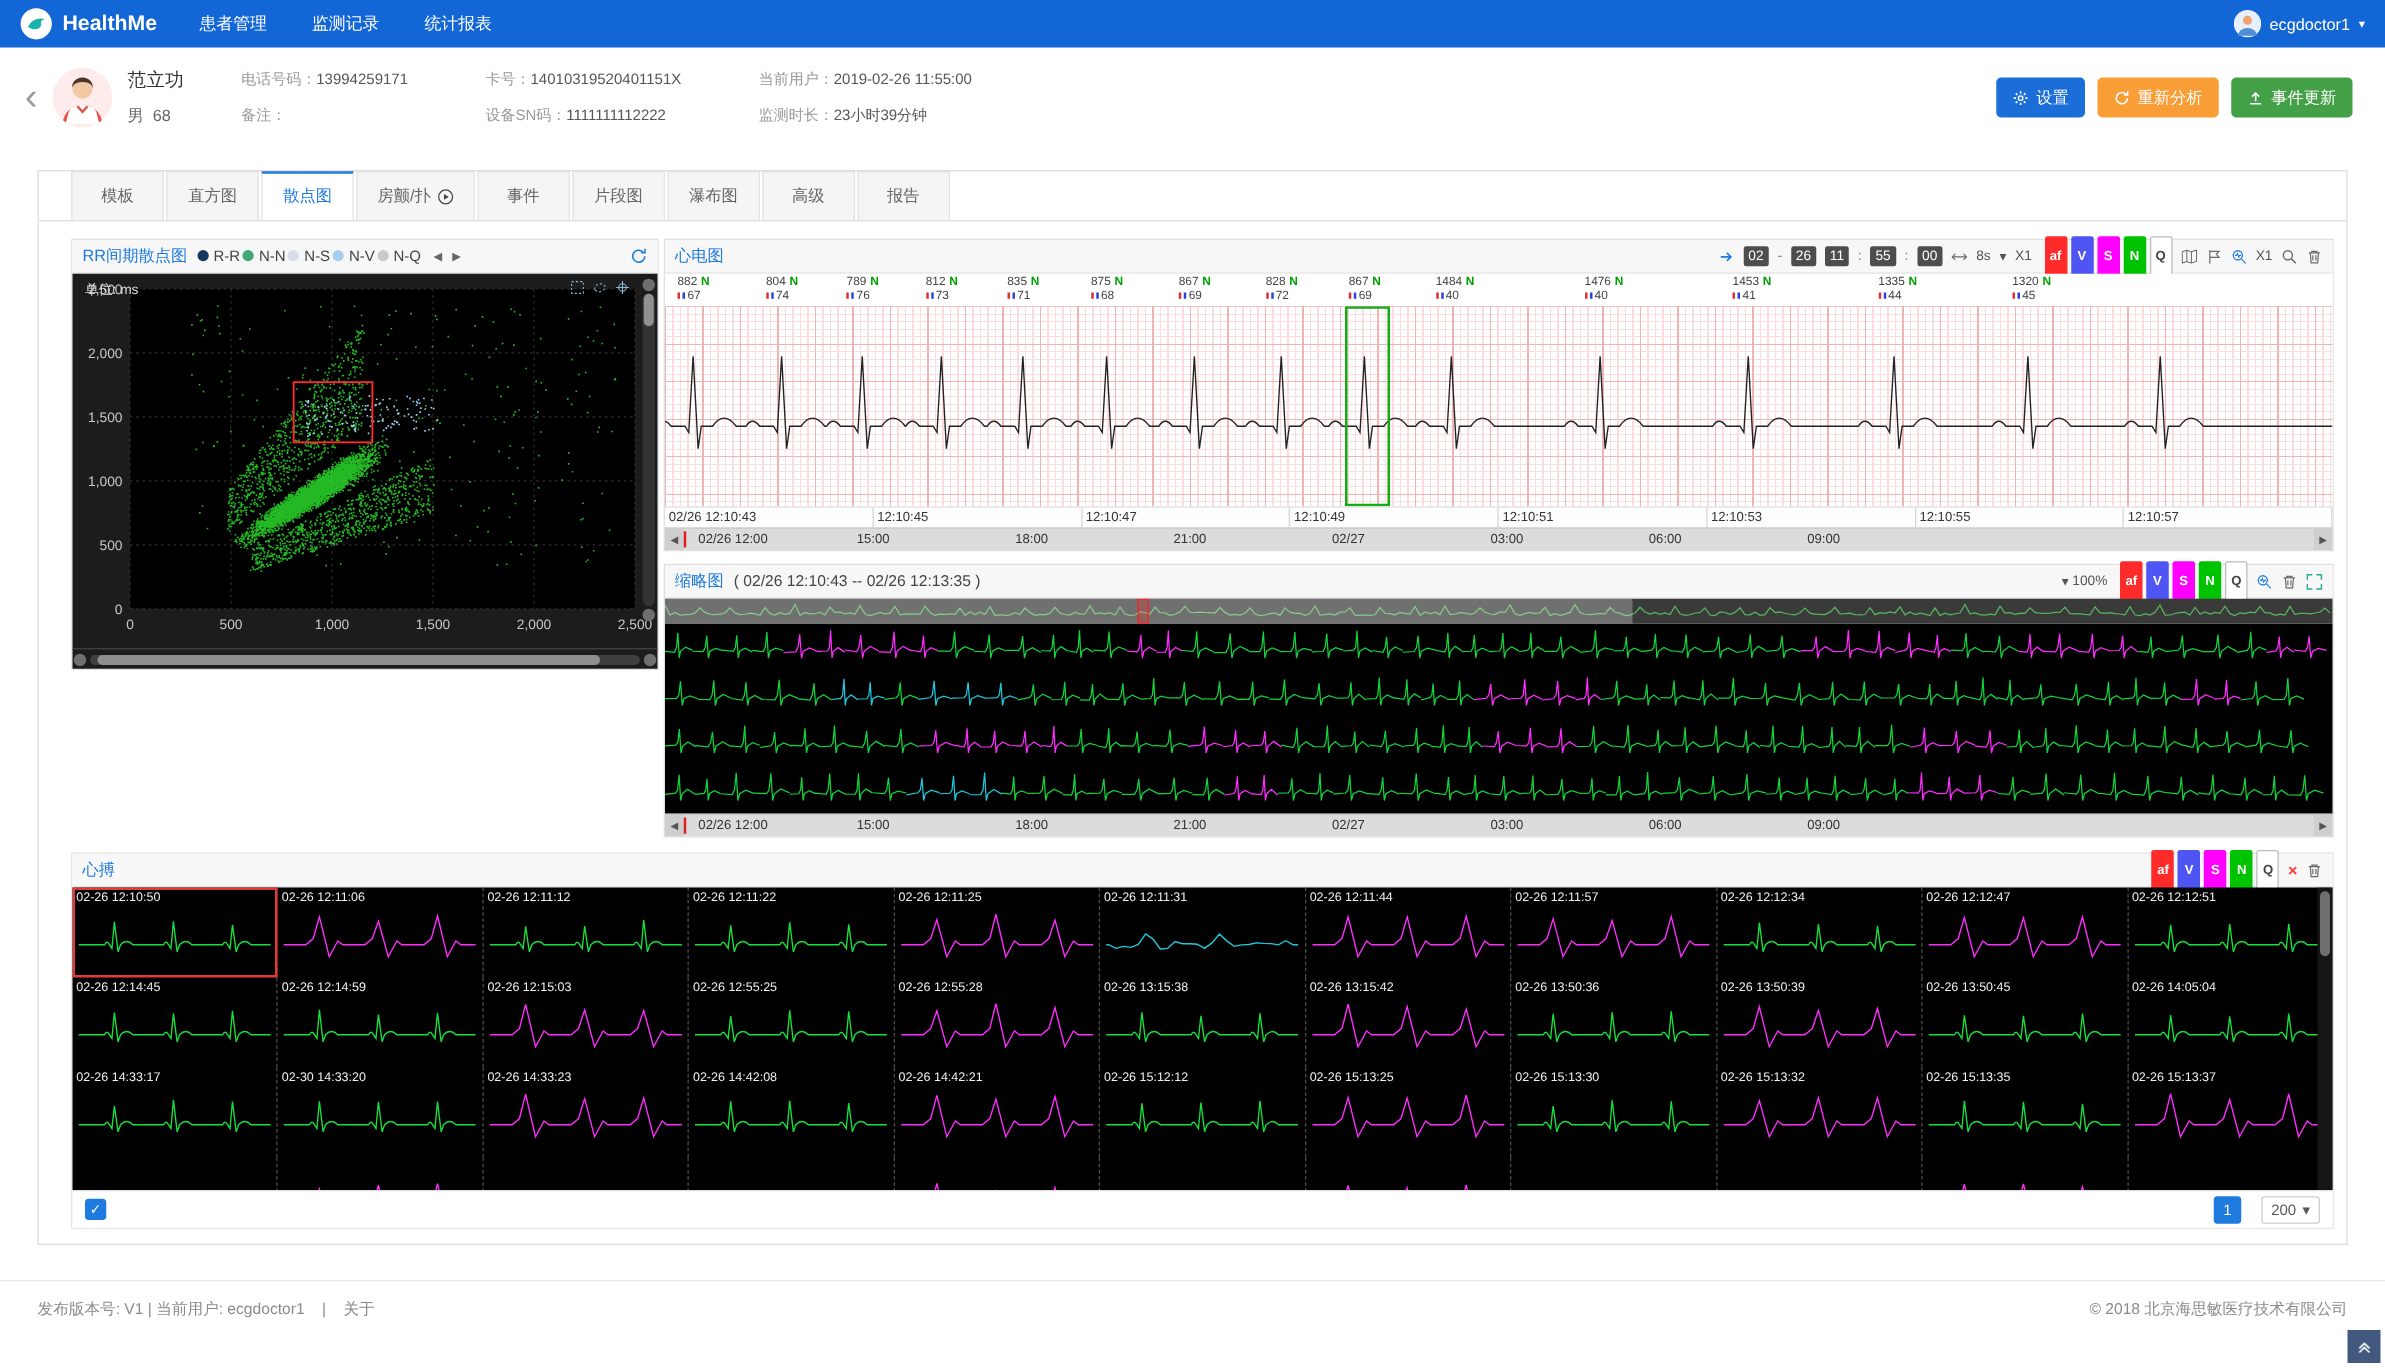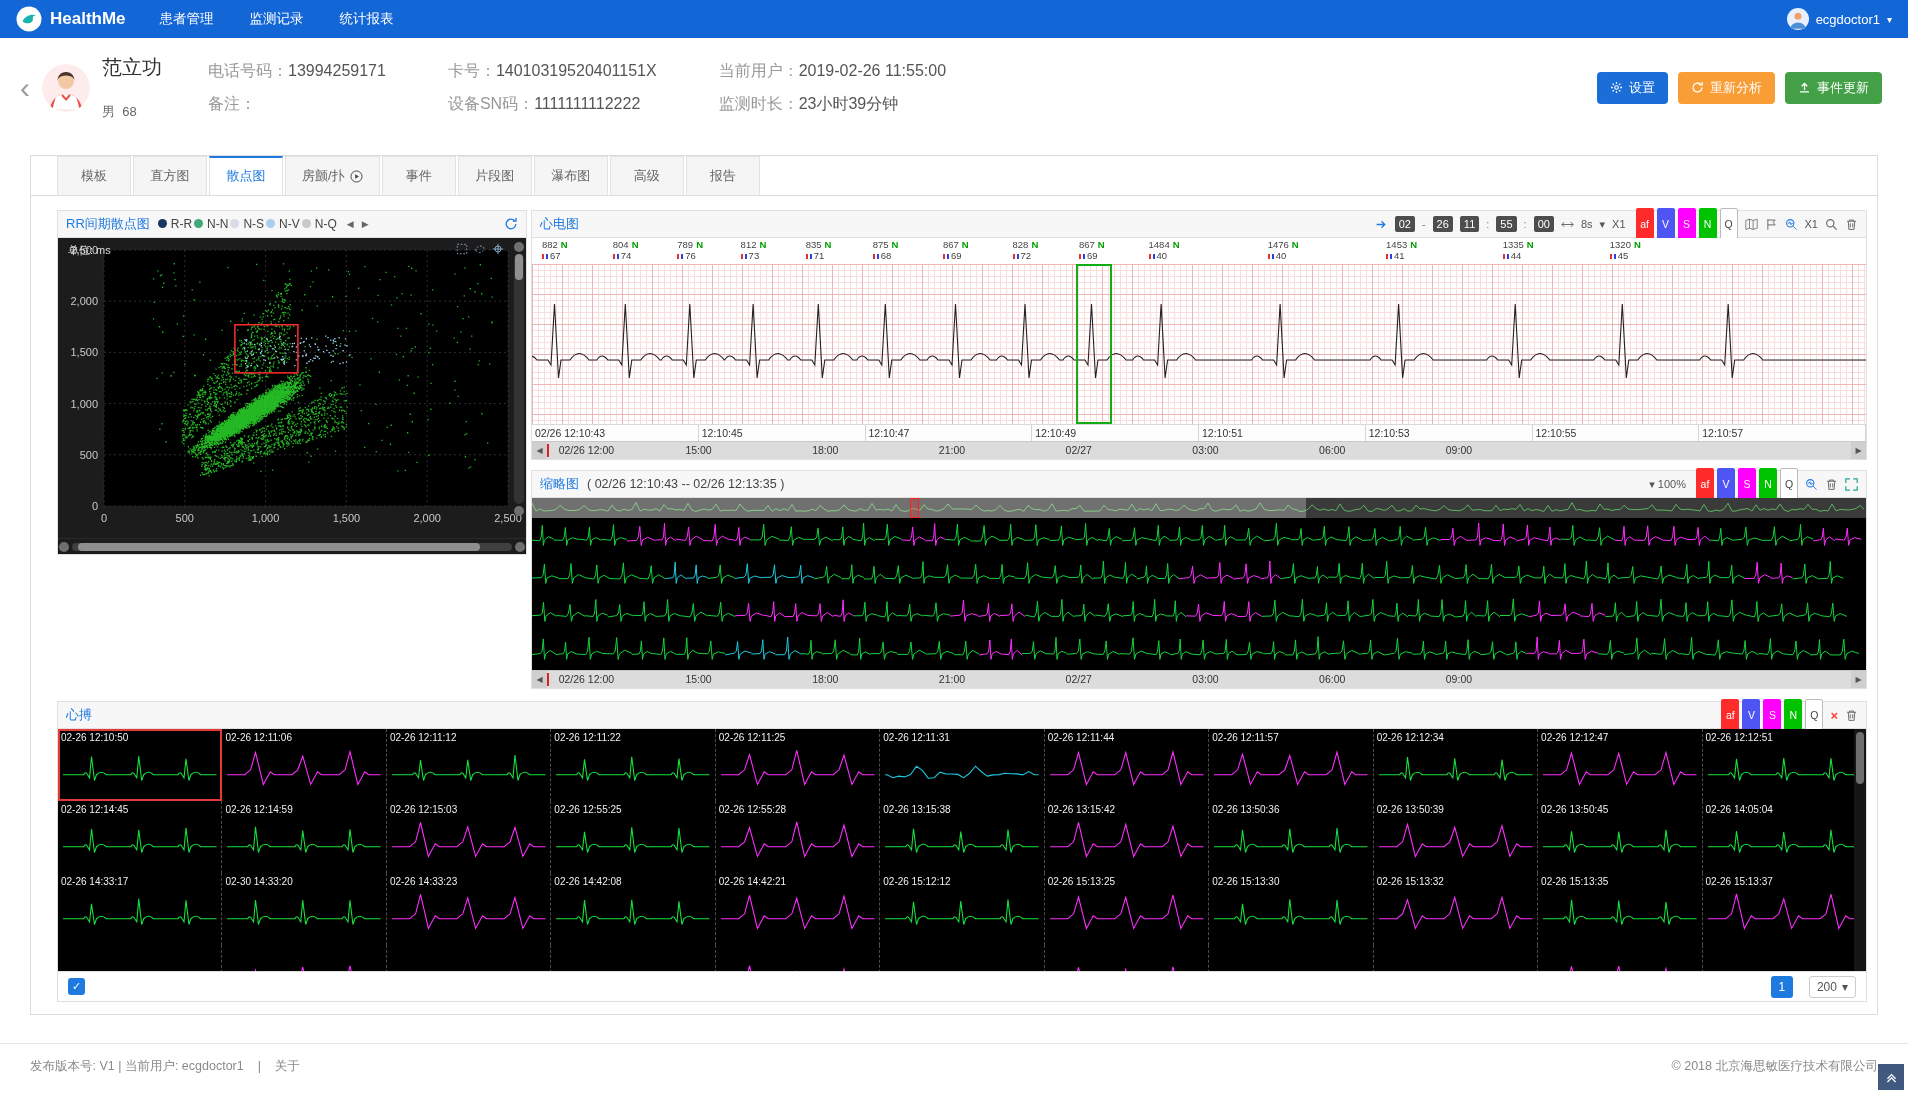"范立功" .p-name { font-size: 20px -> 15px; margin-bottom: 22px -> 10px }
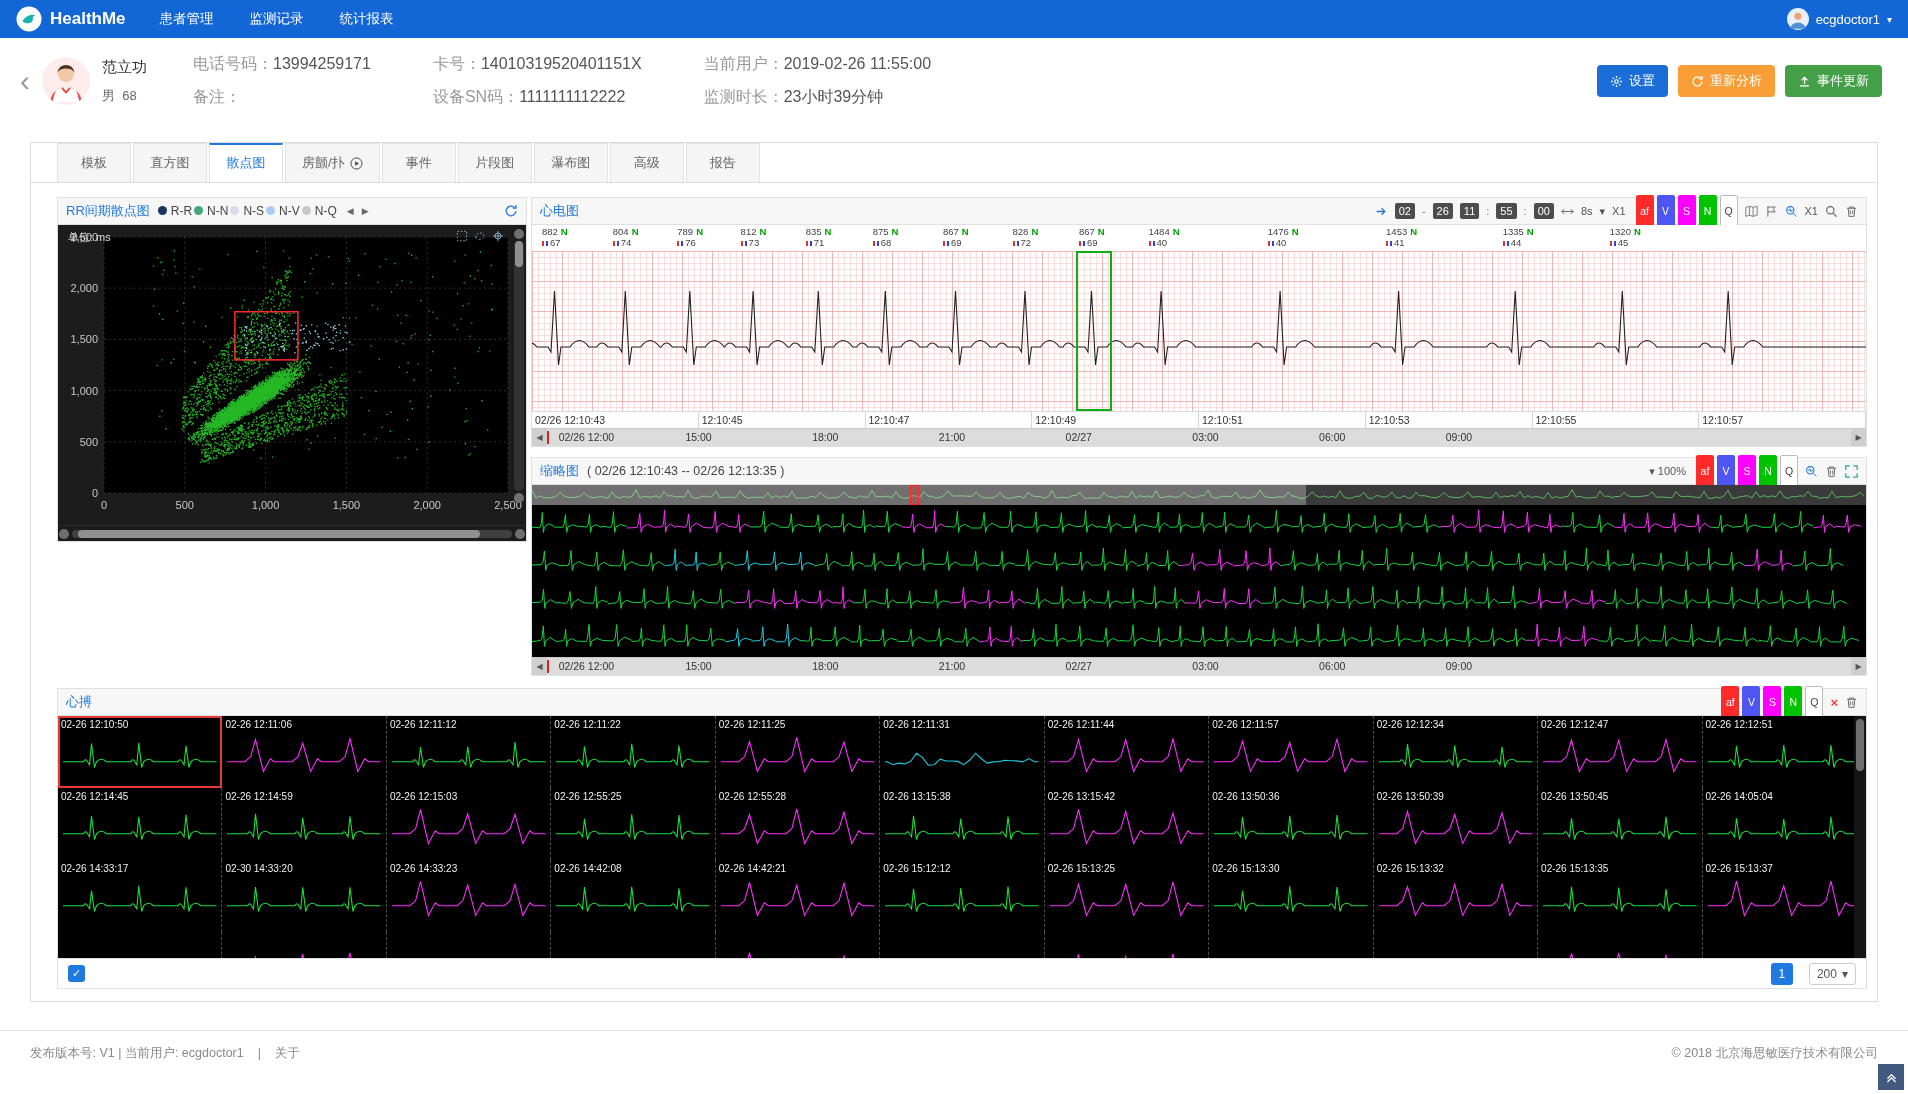"电话号码：13994259171" .p-row { font-size: 16px -> 12px }
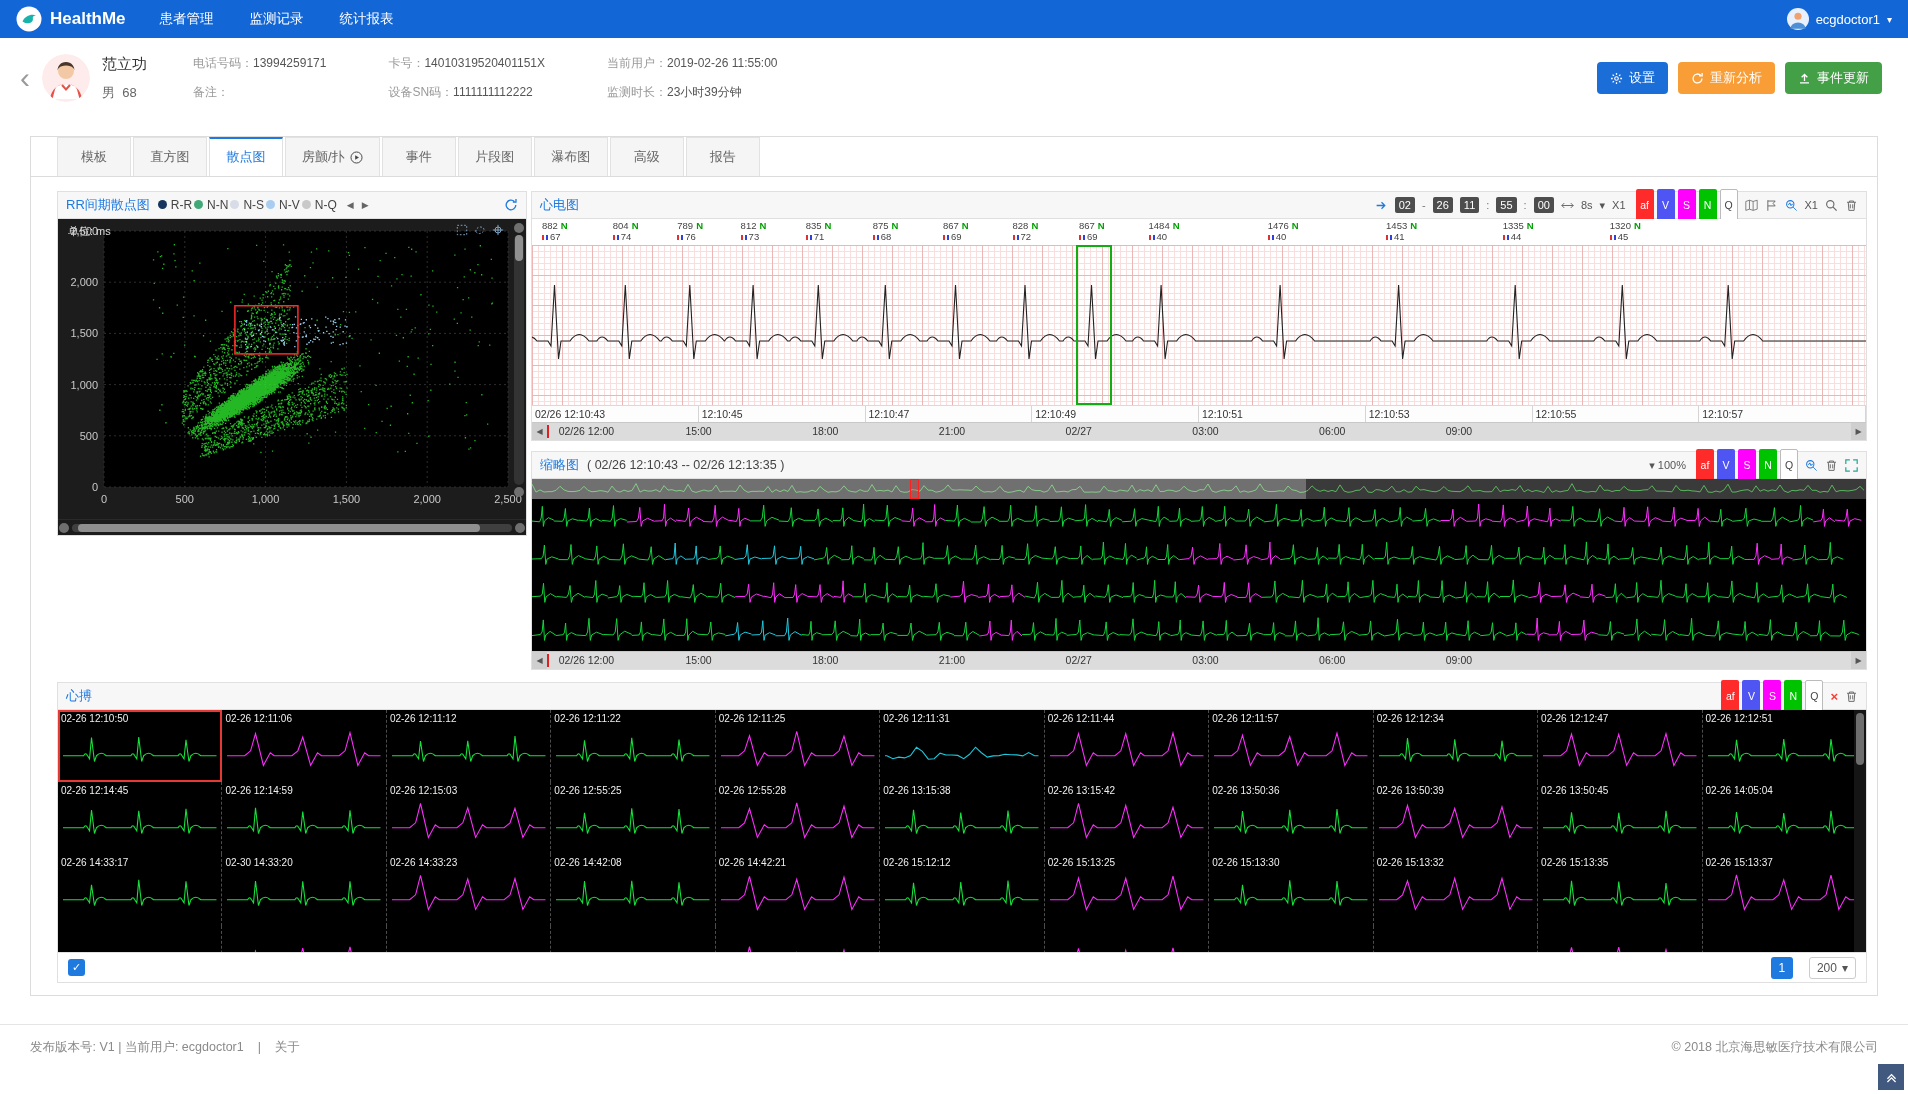"af" .tag { font-weight: normal -> bold }
